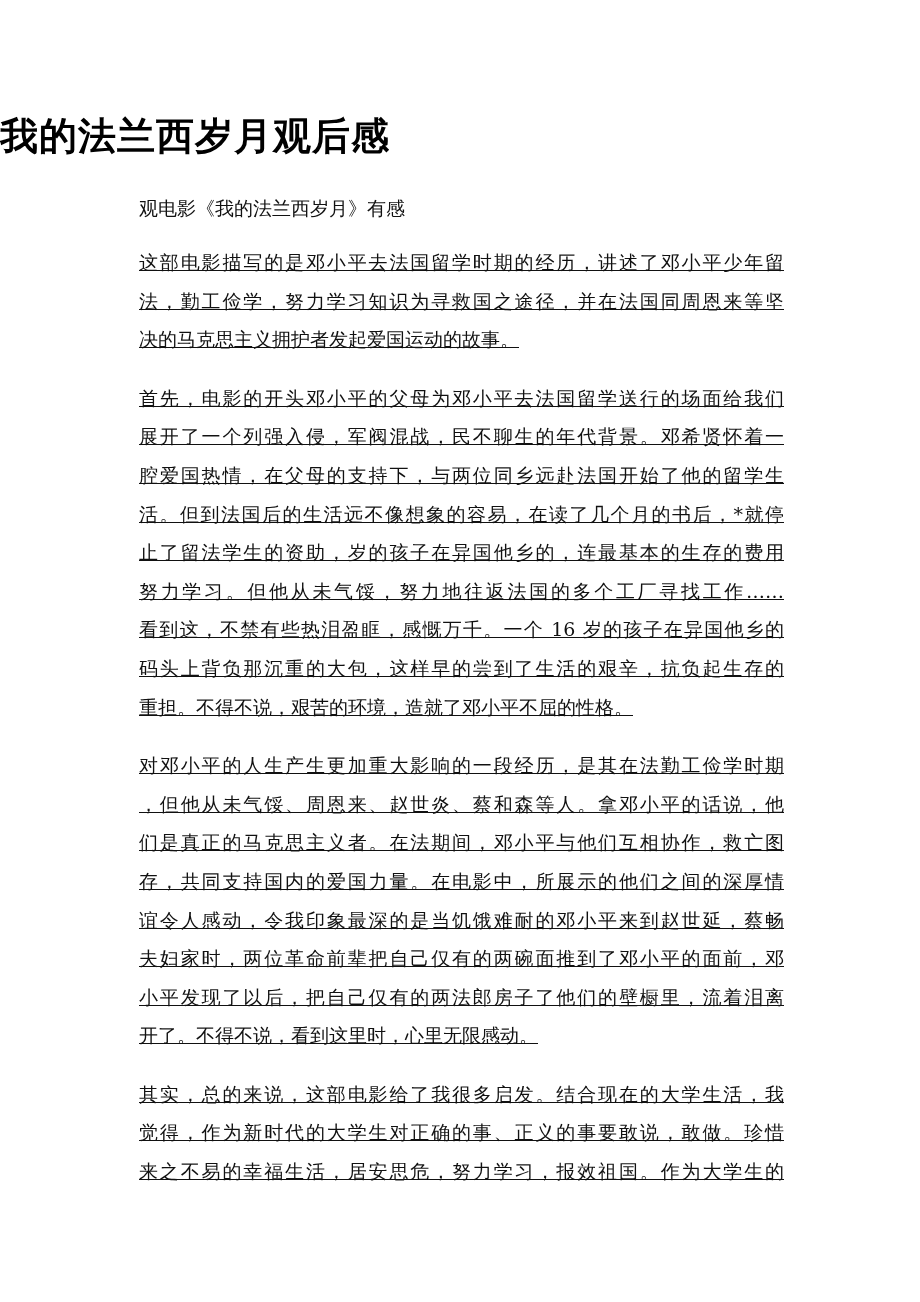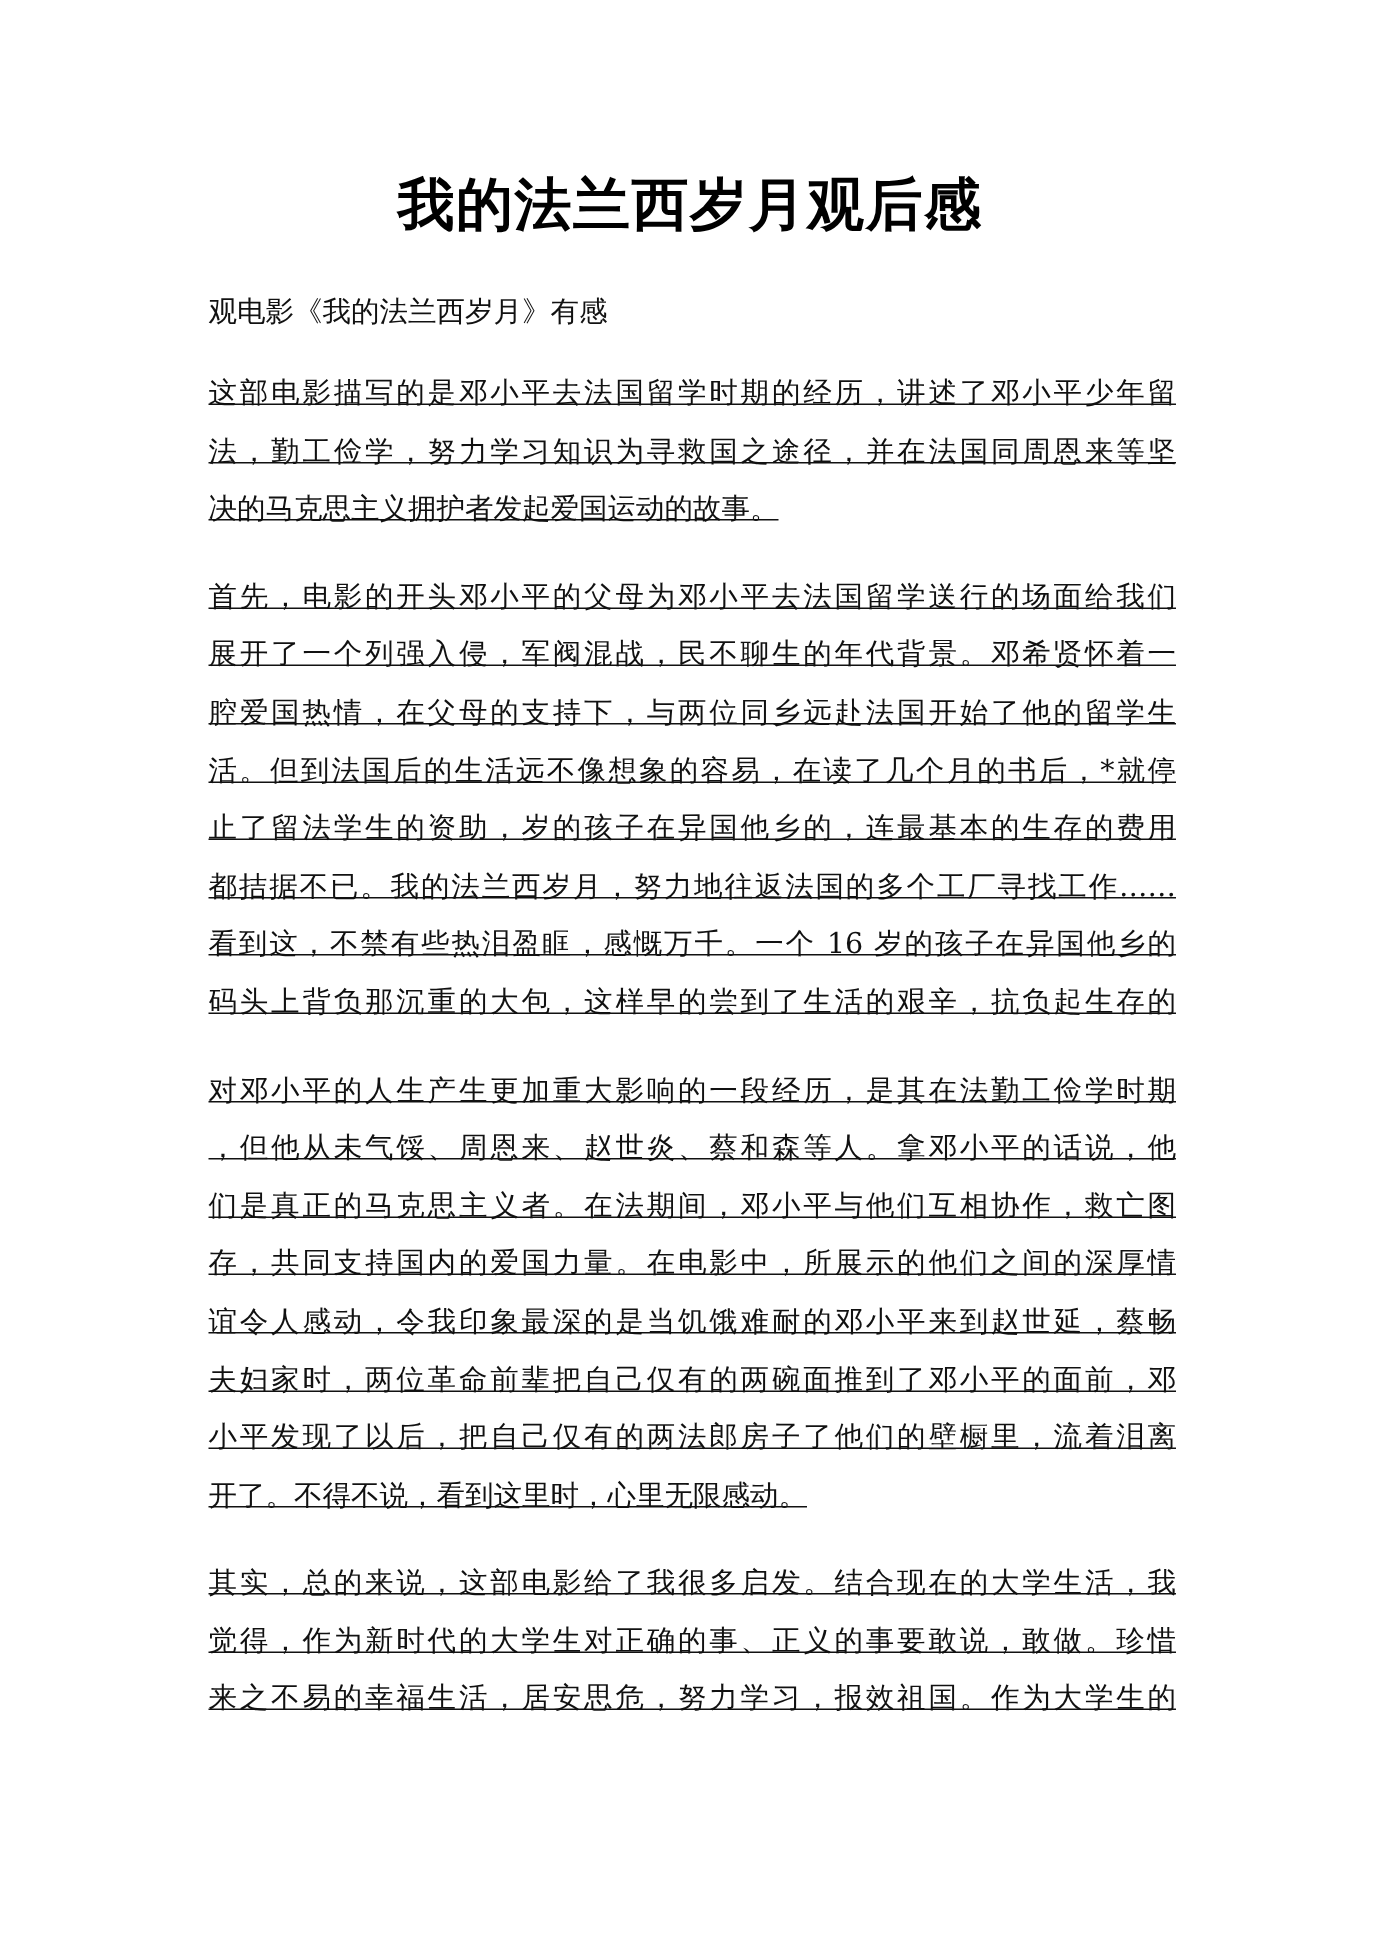"我的法兰西岁月观后感" .title { text-align: center -> left }
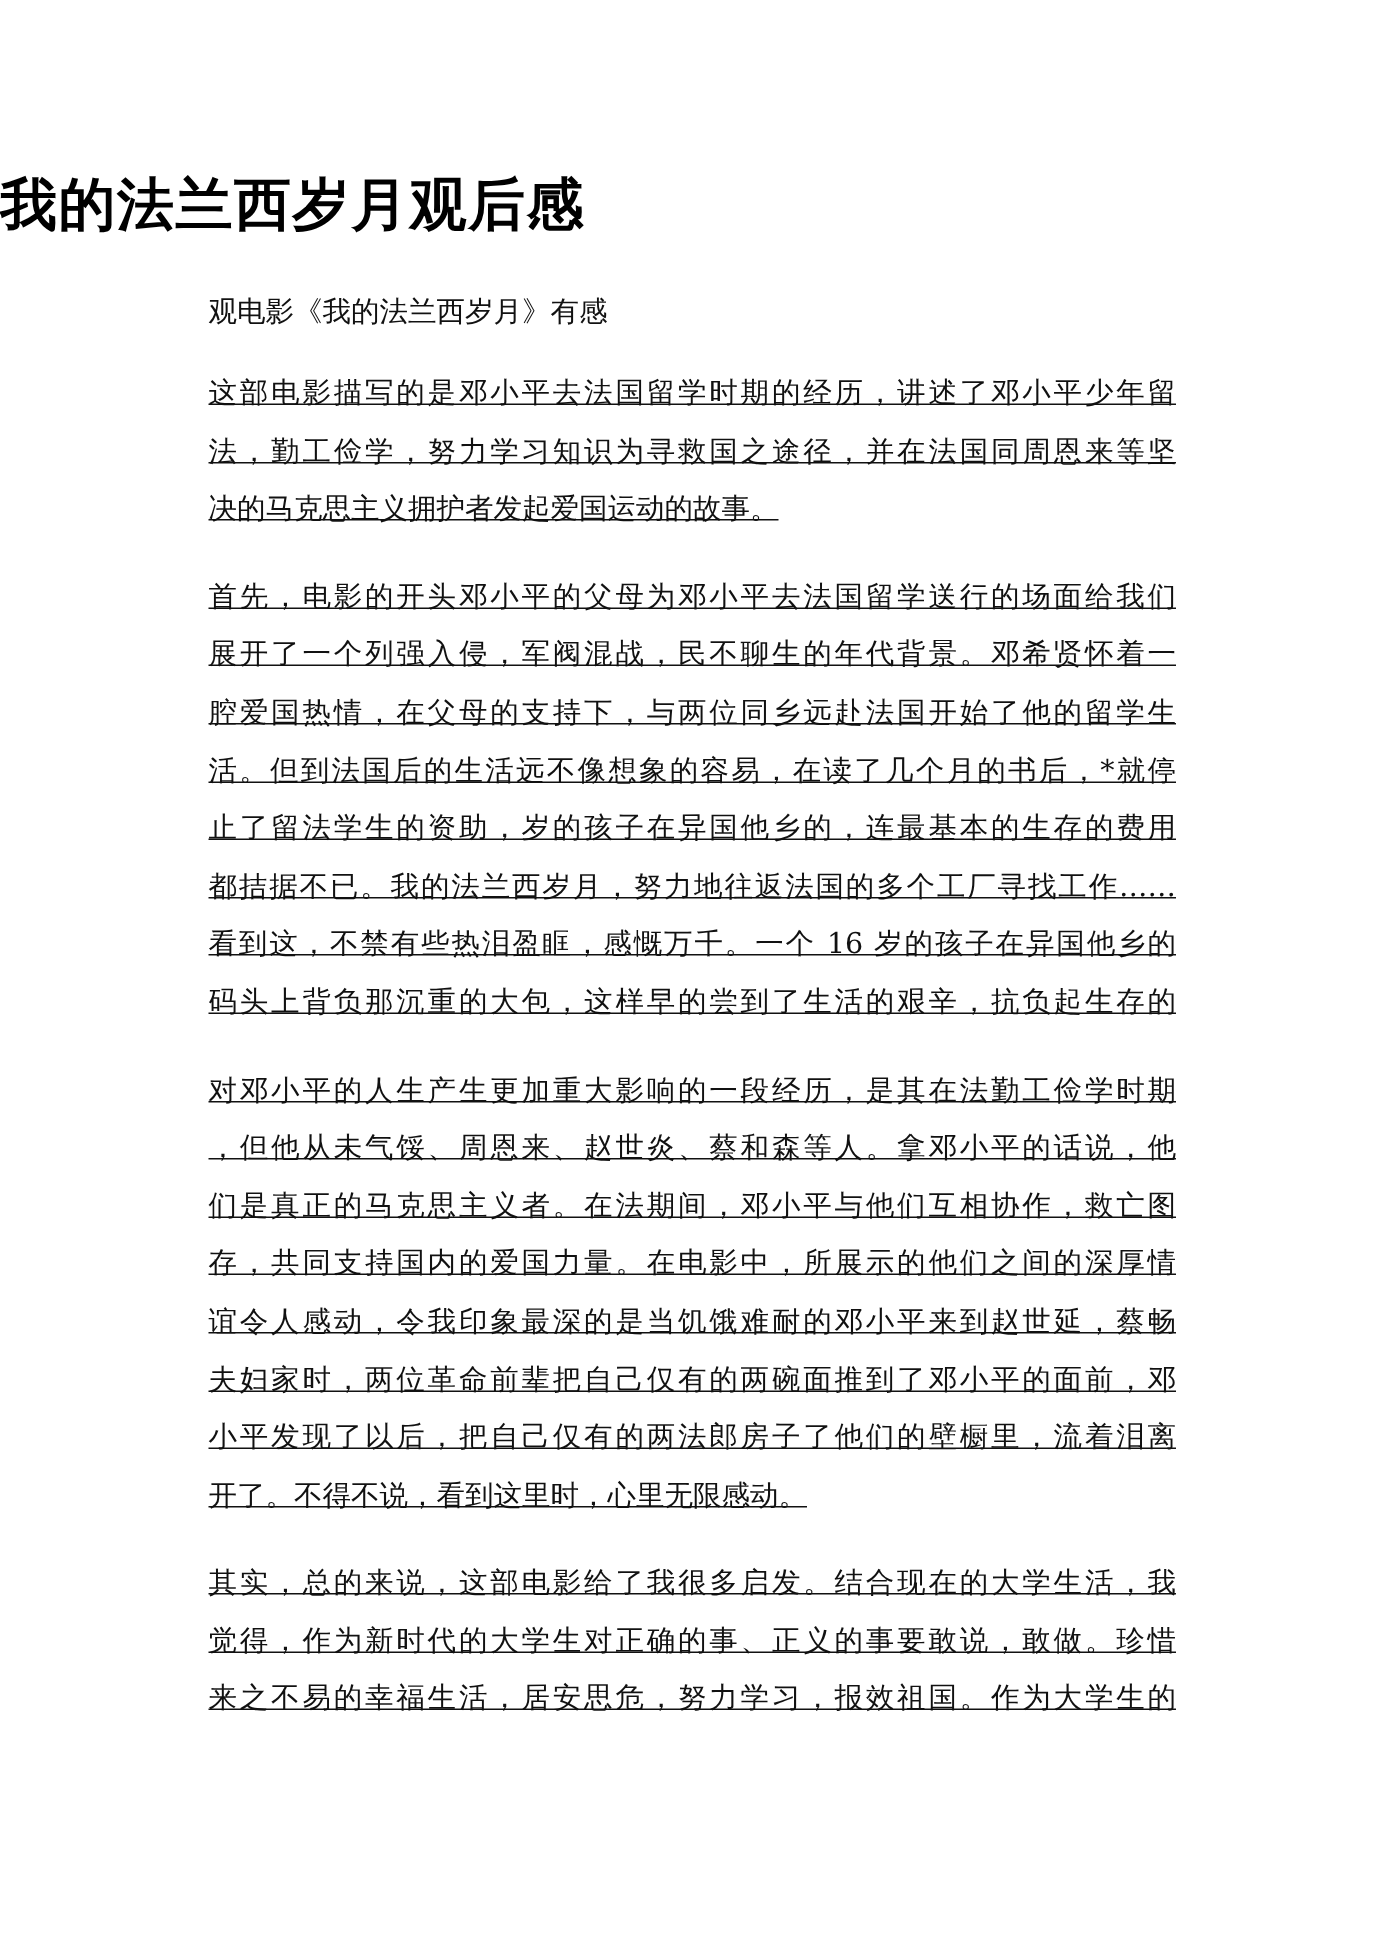"都拮据不已。我的法兰西岁月，努力地往返法国的多个工厂寻找工作……" span.line { text: 都拮据不已。我的法兰西岁月 -> 努力学习。但他从未气馁 }
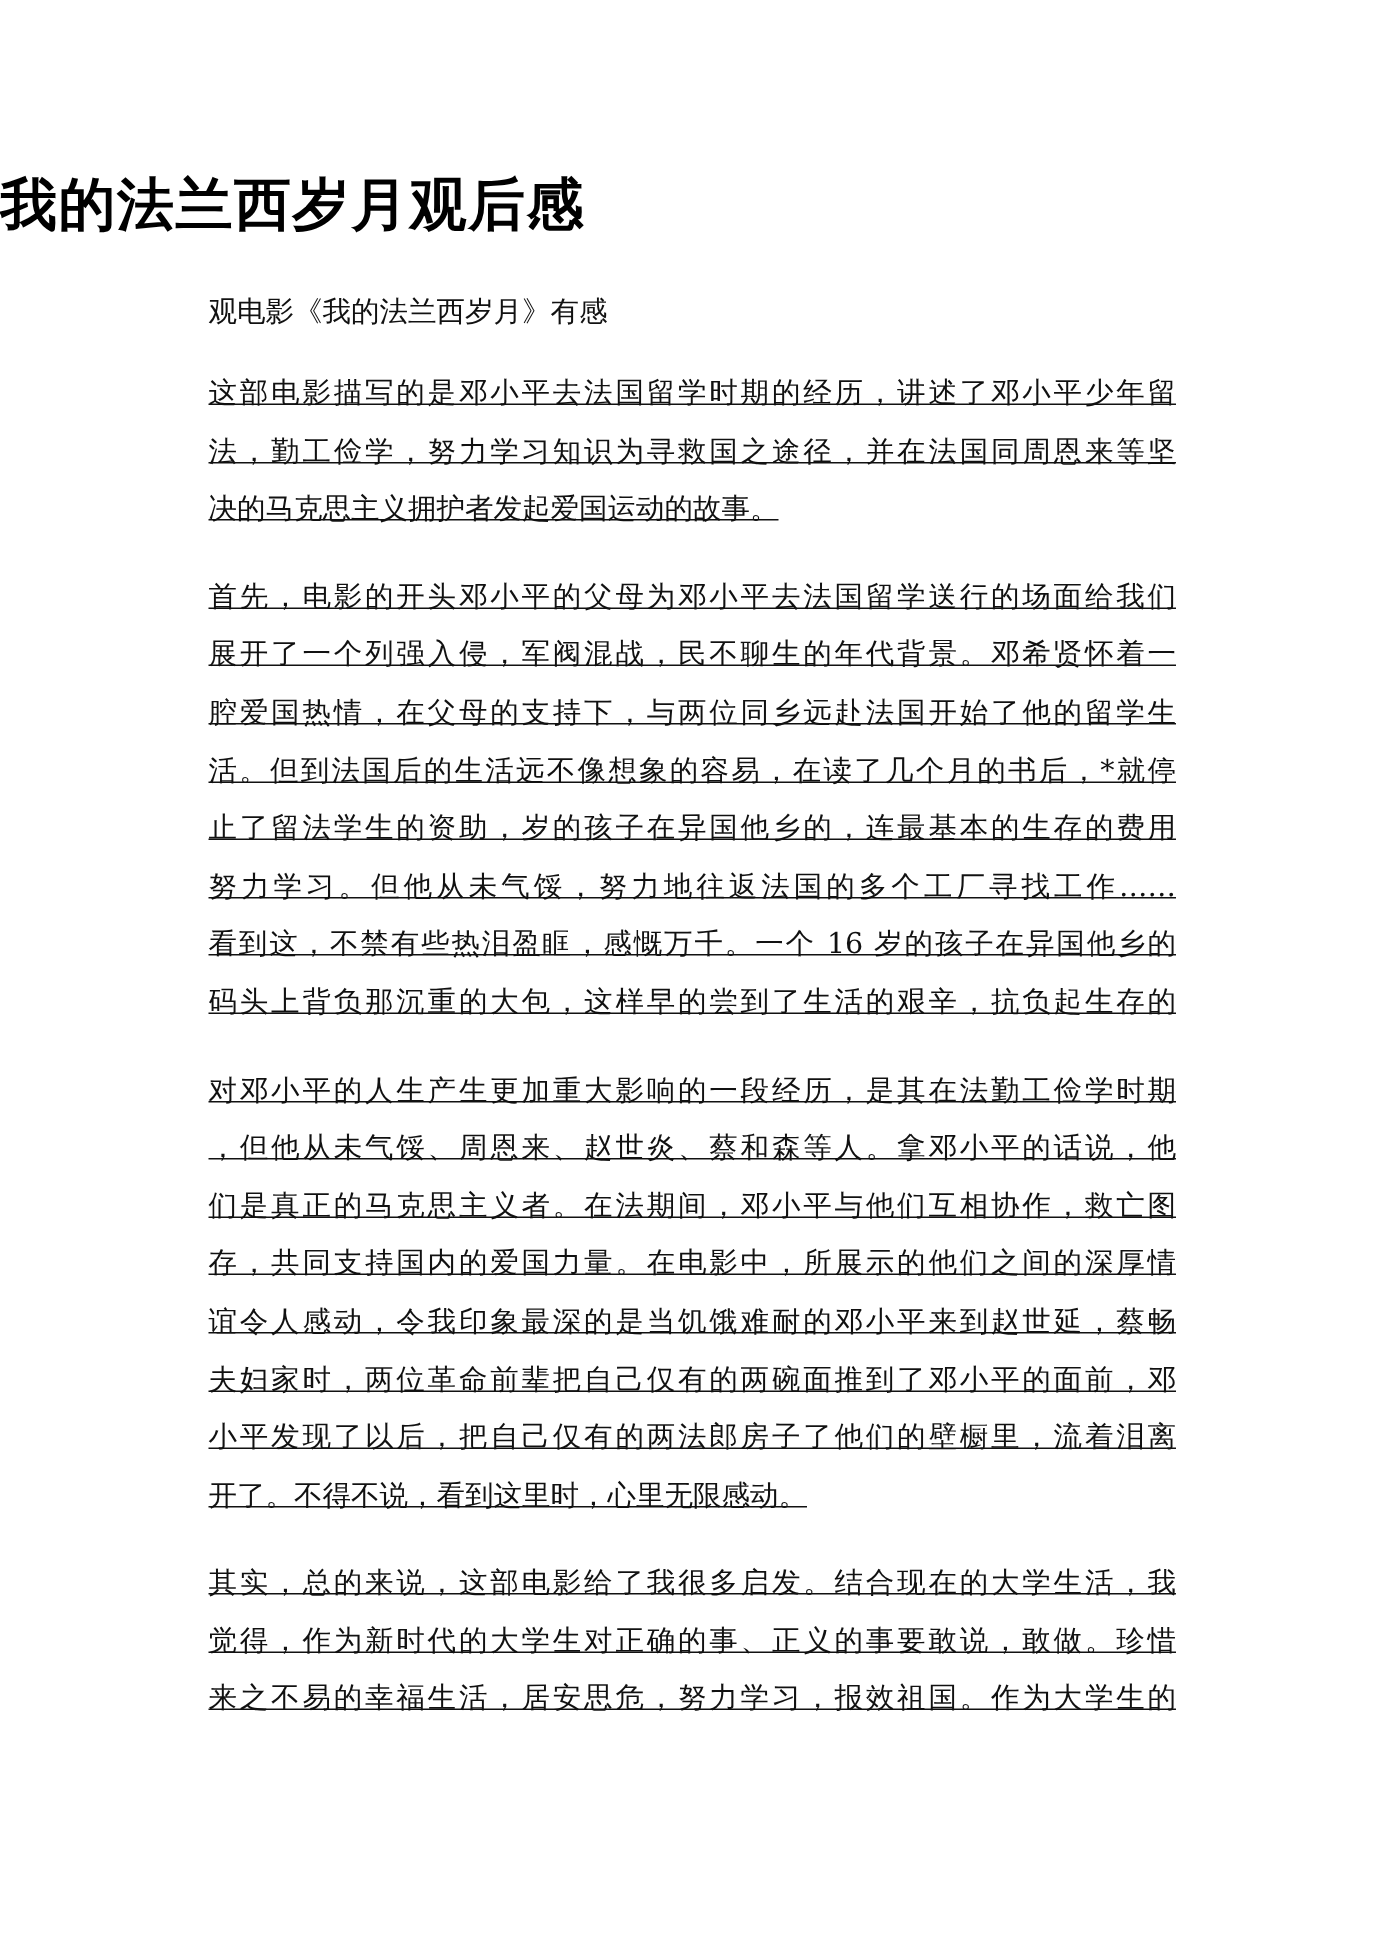"重担。不得不说，艰苦的环境，造就了邓小平不屈的性格。" span.line { html: none -> <span>重担。不得不说，艰苦的环境，造就了邓小平不屈的性格。</span> }
